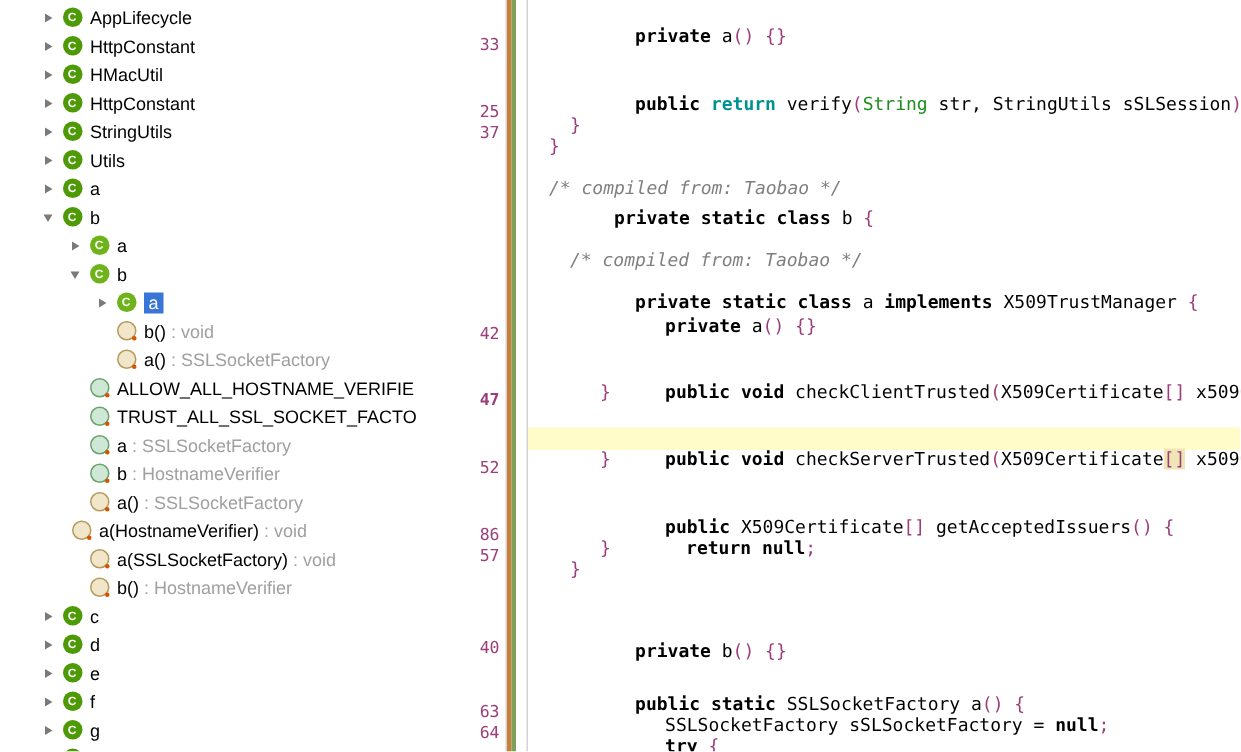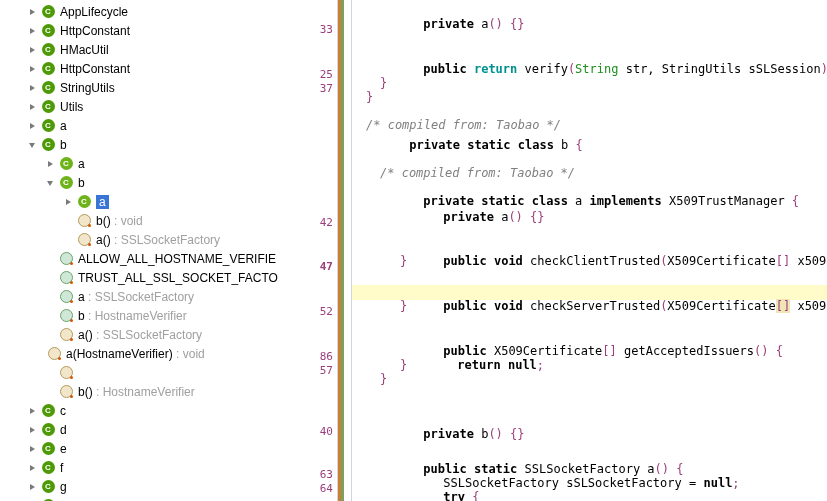"a(SSLSocketFactory) : void" span.lbl { html: none -> <span>a(SSLSocketFactory)<span> : void</span></span> }
